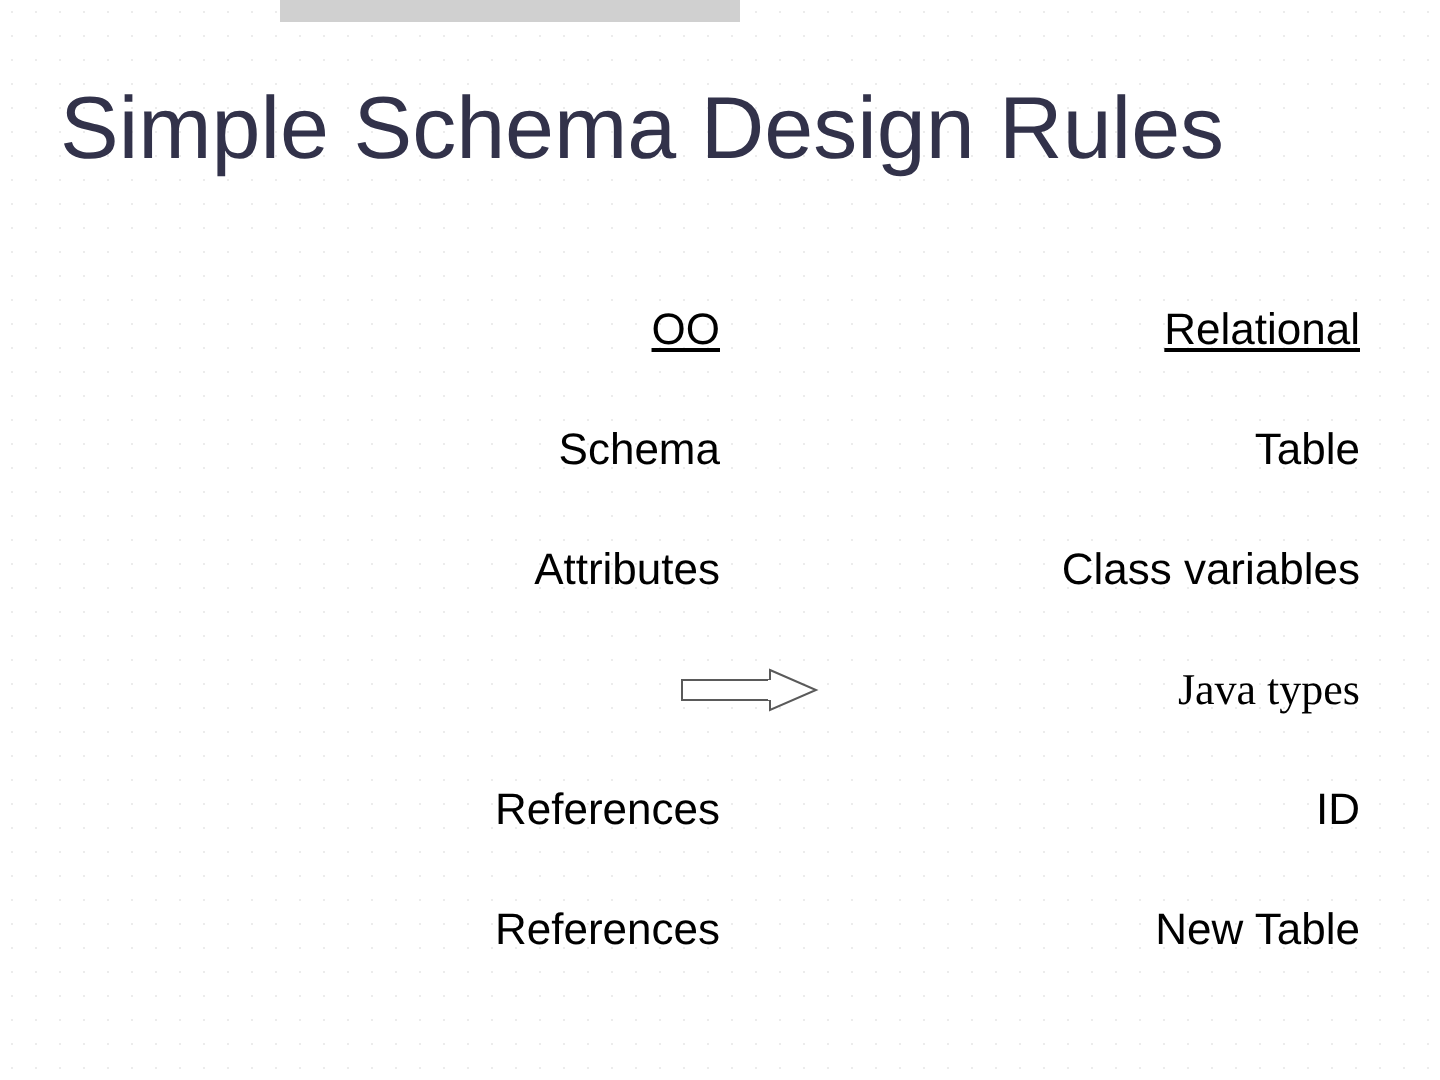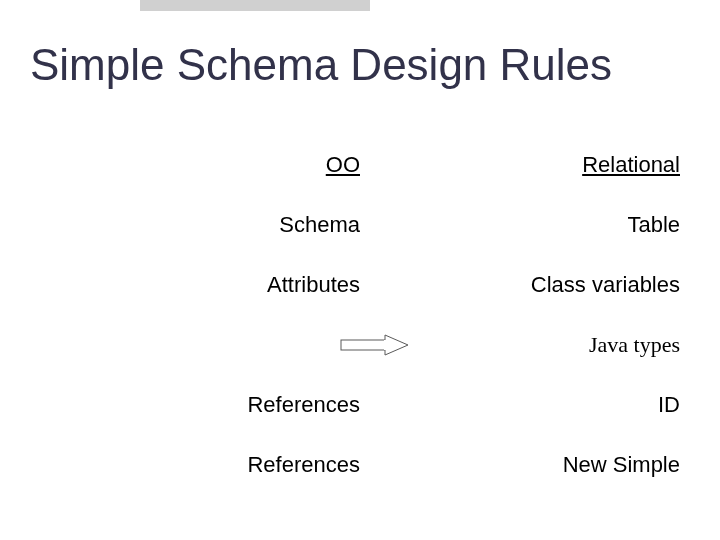"New Simple" div.cell { text: Simple -> Table }
